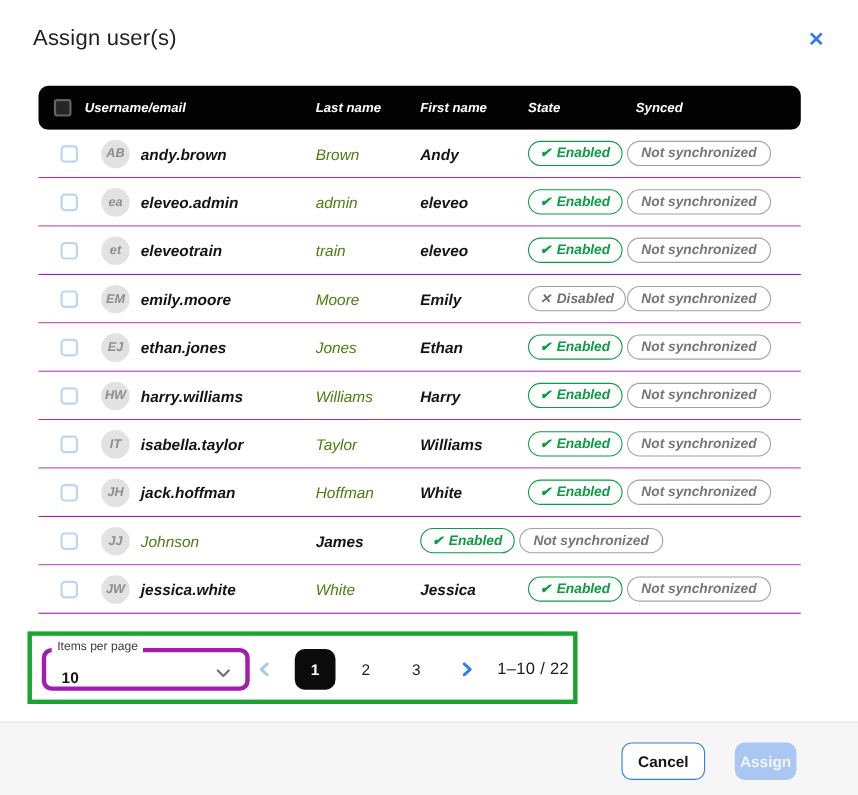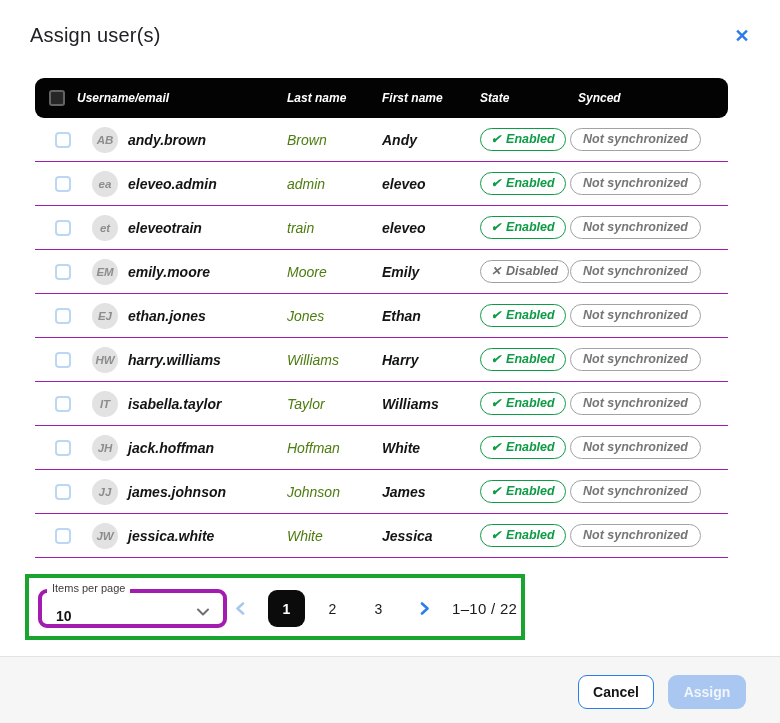"james.johnson" span.cell { html: <span>james.johnson</span> -> none }
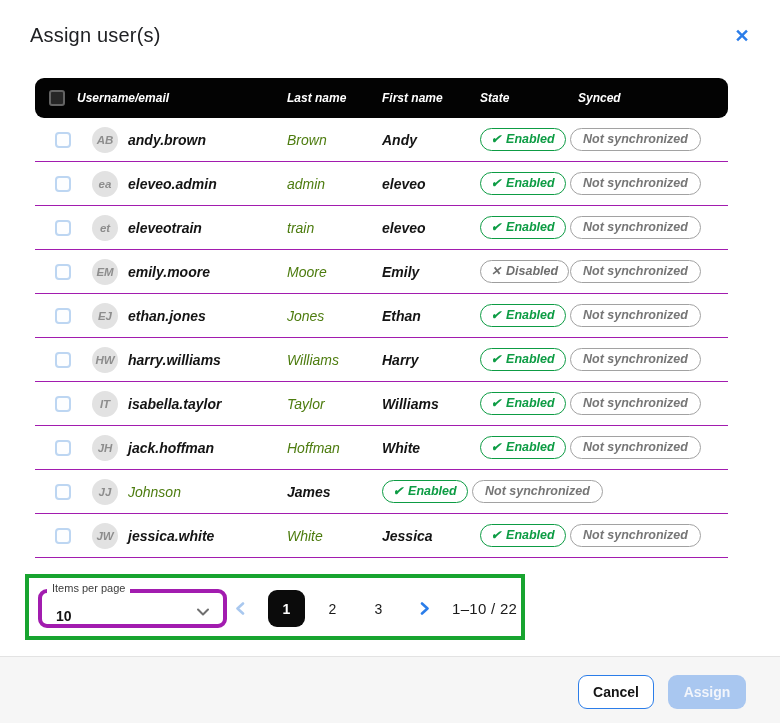"Cancel" .btn.cancel { left: 578px -> 565px }
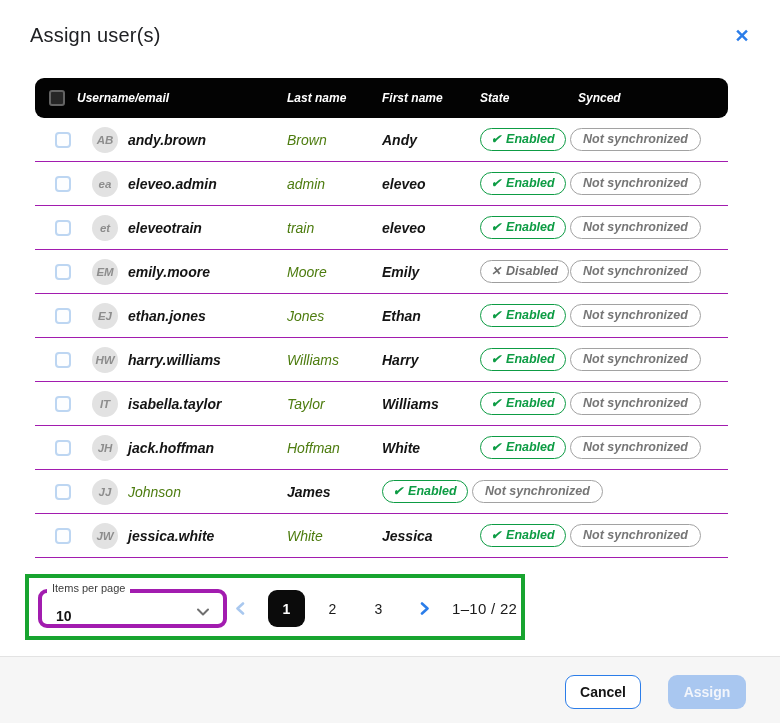"Assign" .btn.assign { width: 78px -> 56px }
